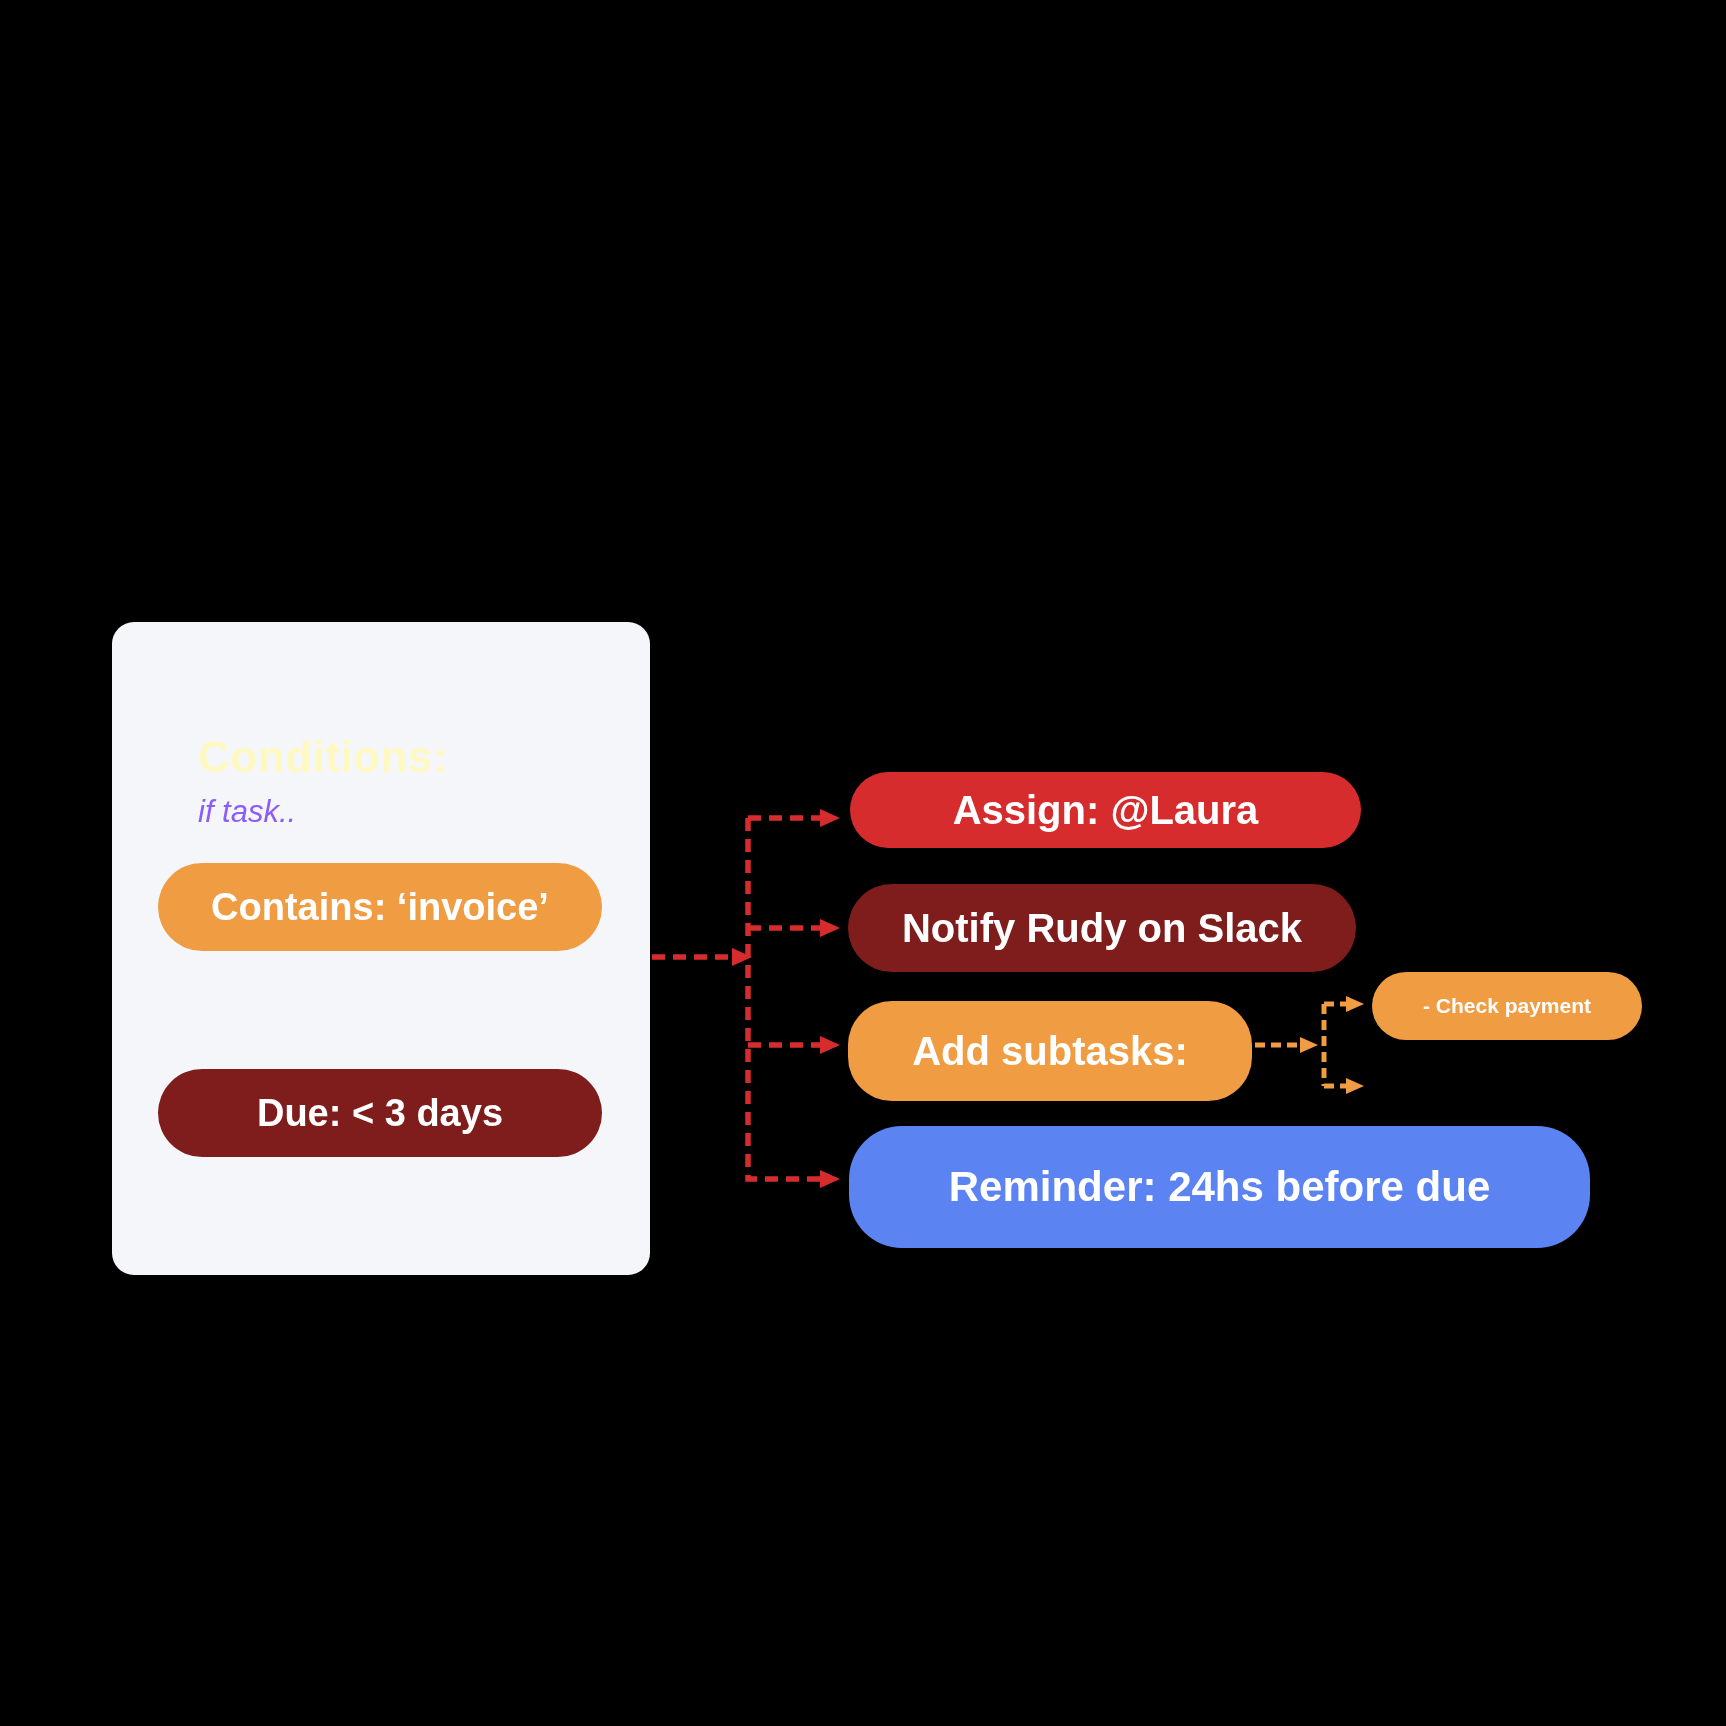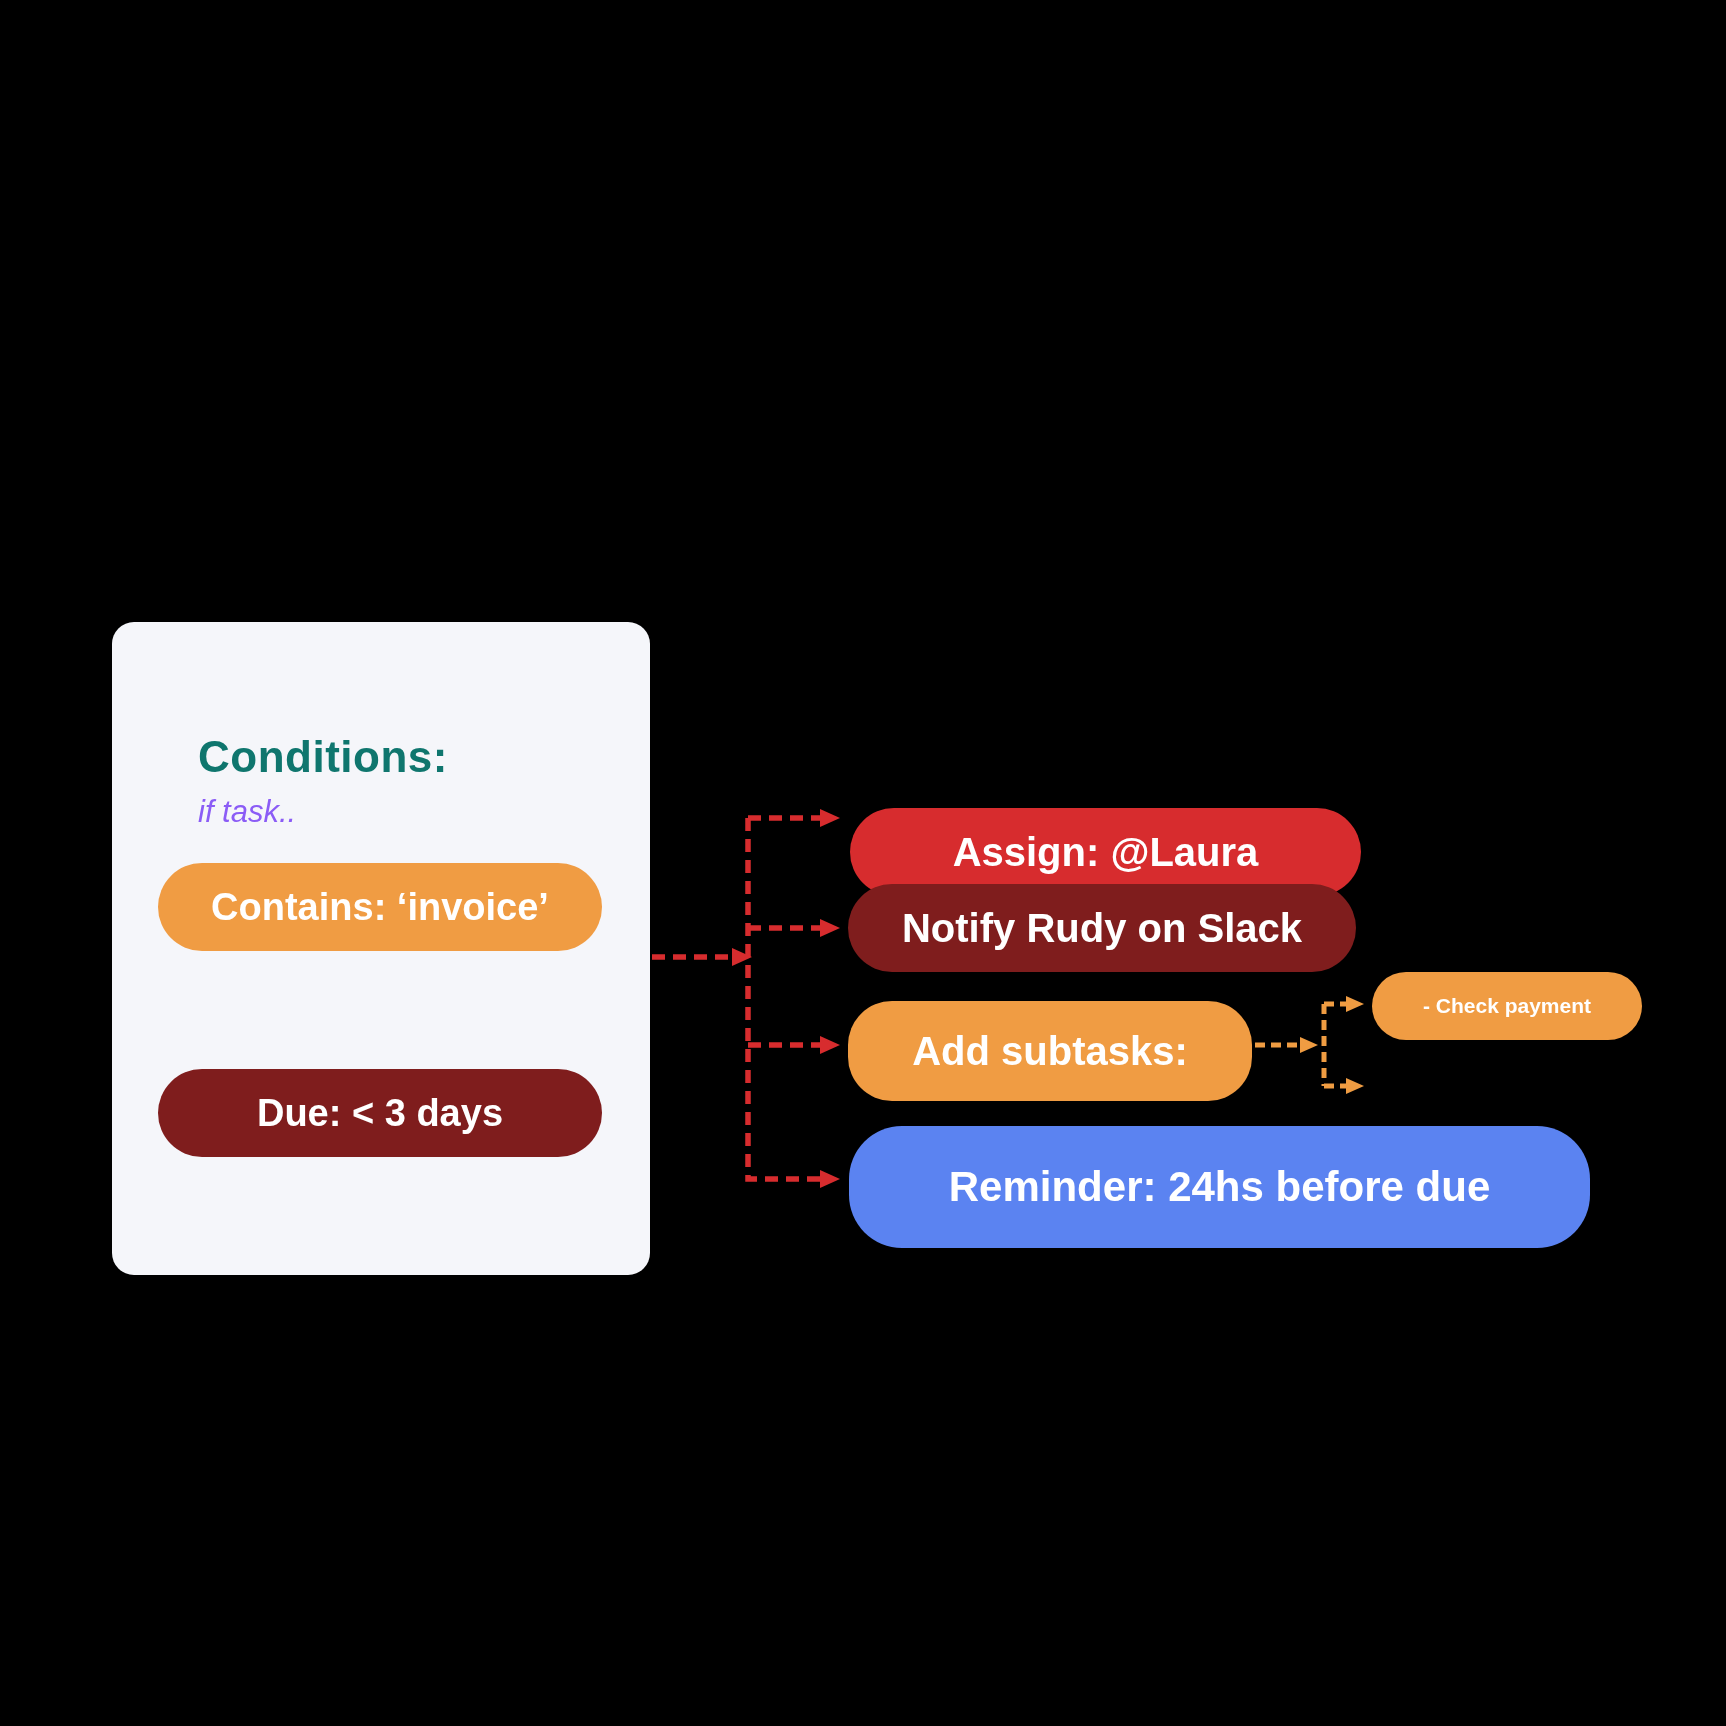"Conditions:" .card-title { color: #0f766e -> #fef9c3 }
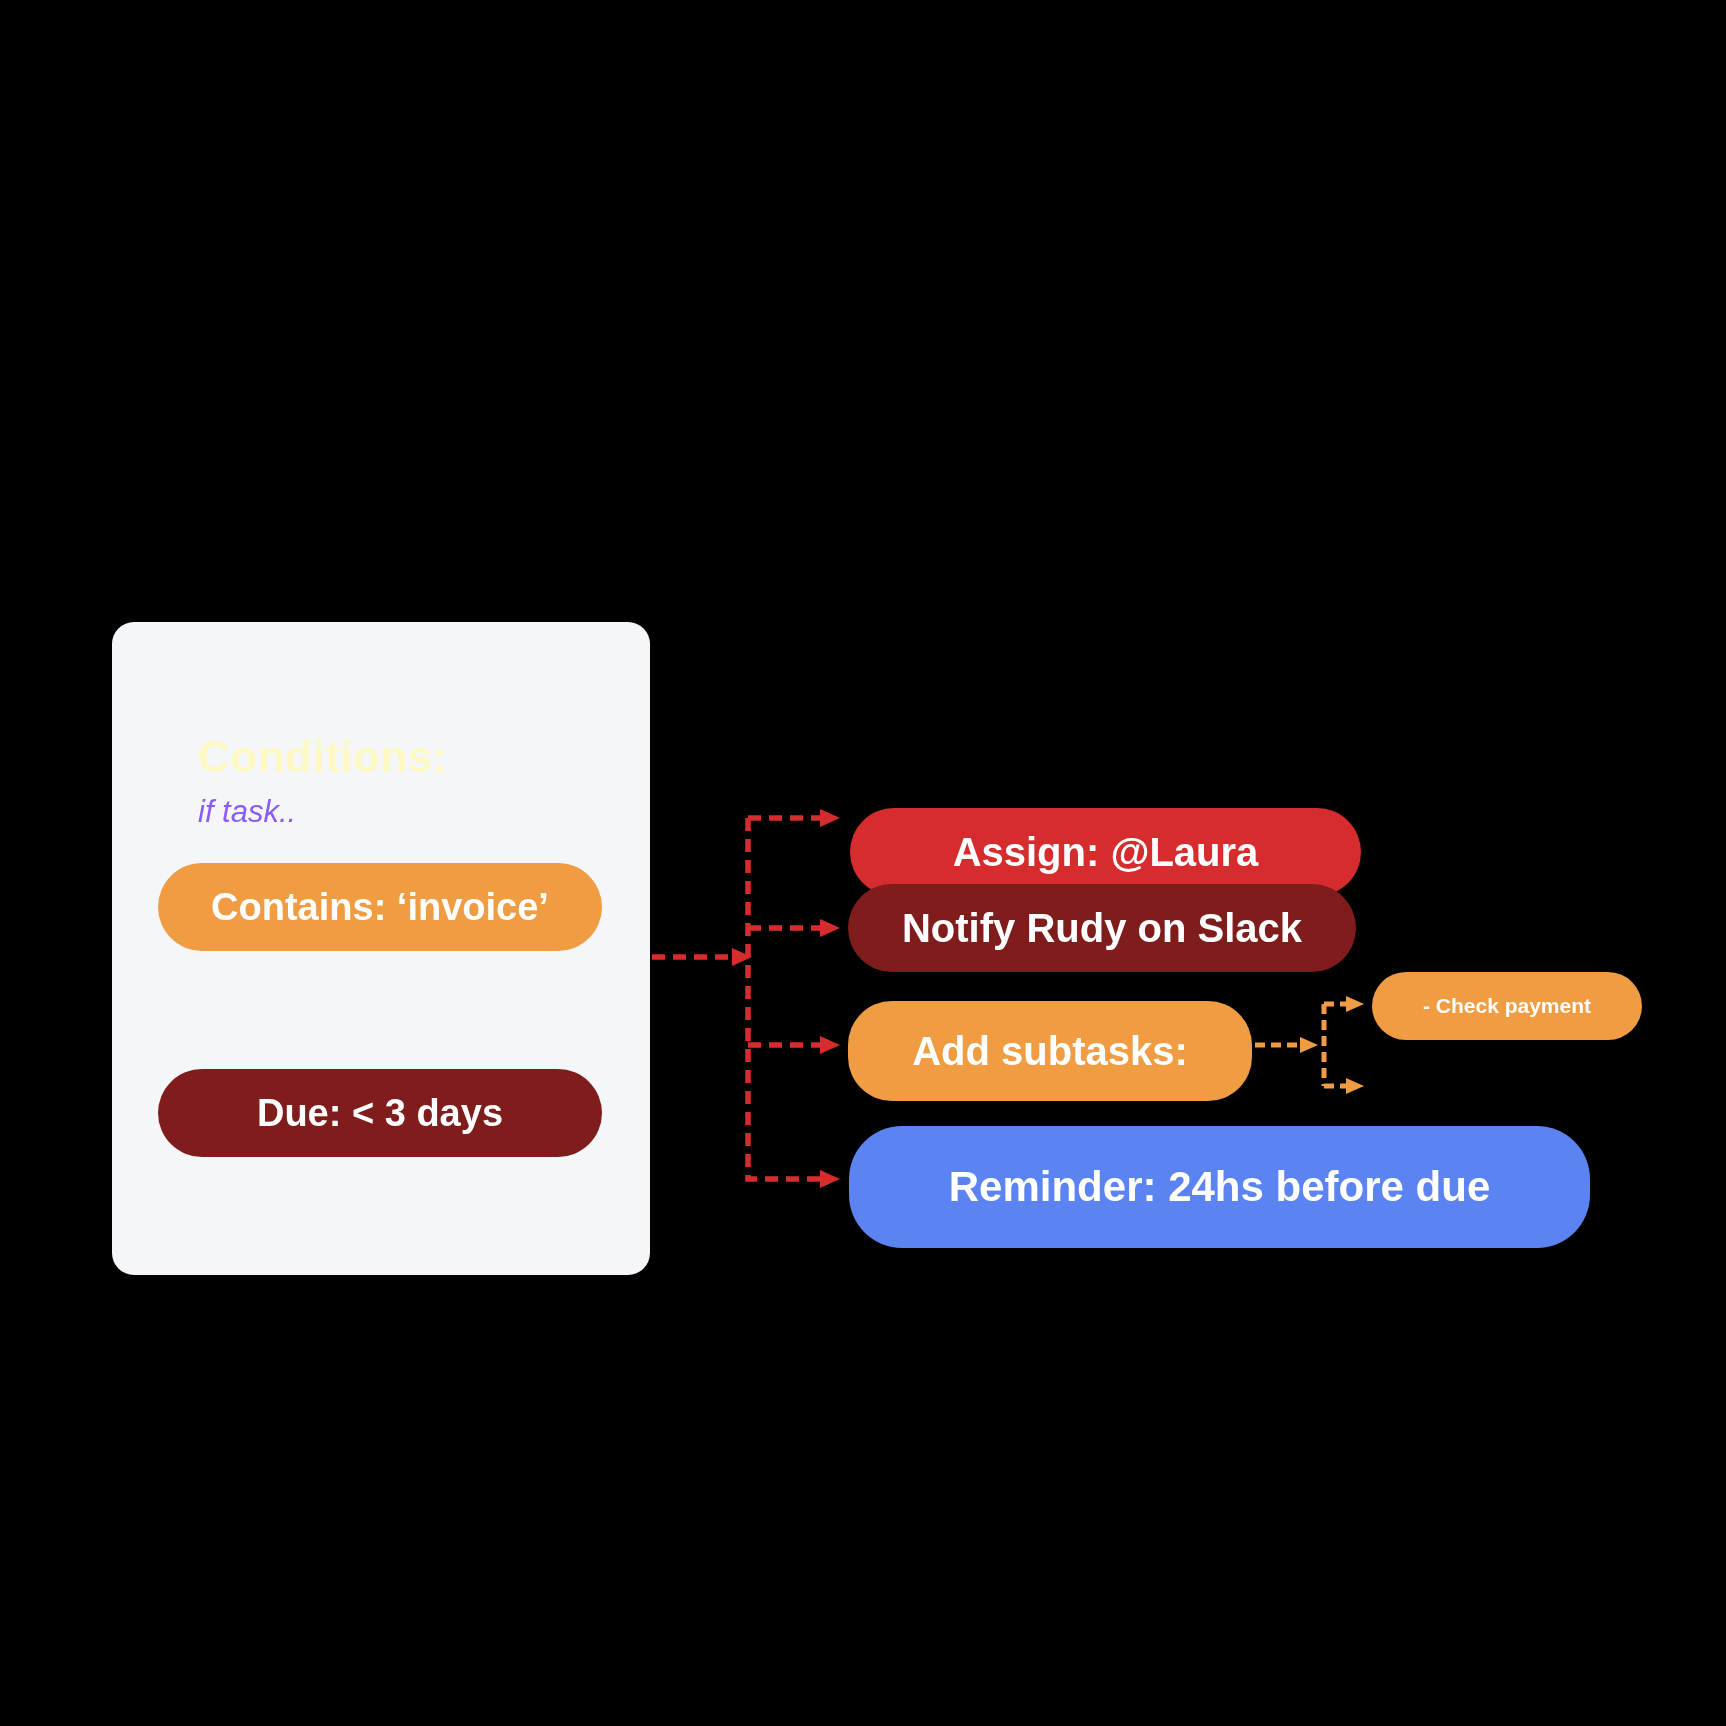"Assign: @Laura" .act-0 { height: 88px -> 76px; margin-top: 36px -> none }
